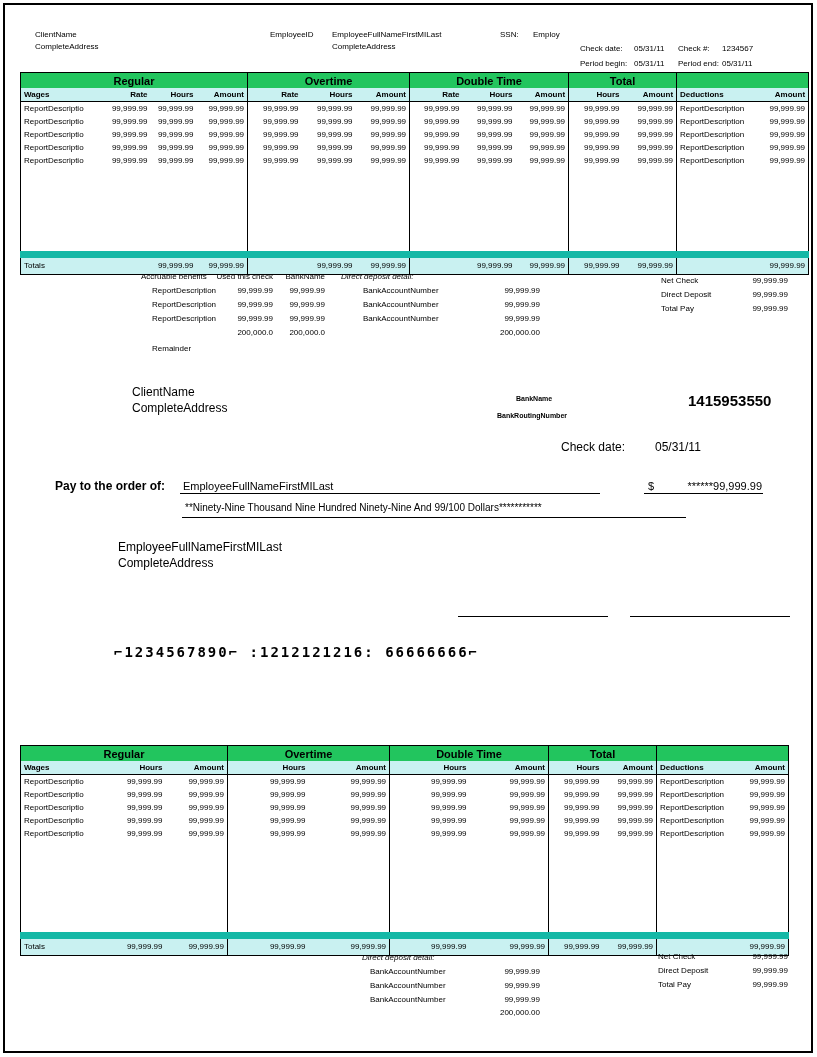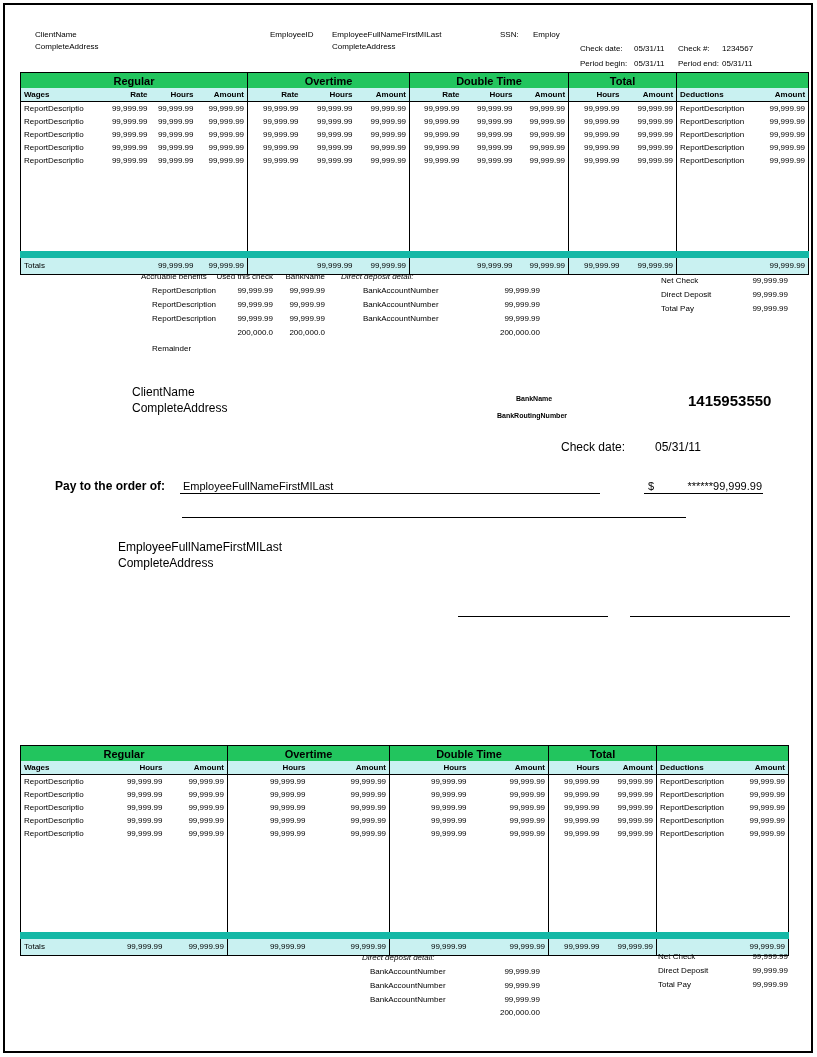"**Ninety-Nine Thousand Nine Hundred" span.abs { html: none -> <span>**Ninety-Nine Thousand Nine Hundred Ninety-Nine And 99/100 Dollars***********</span> }
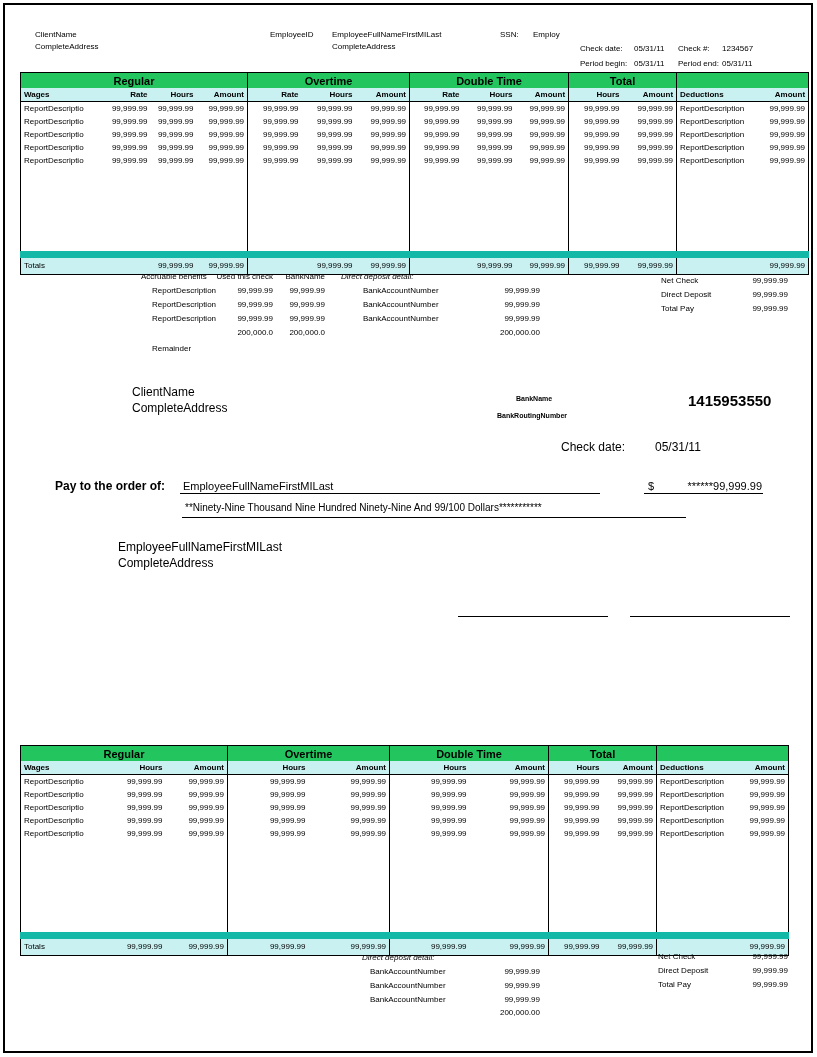"⌐1234567890⌐ :1212121216: 66666666⌐" span.abs { html: none -> <span>⌐1234567890⌐ :1212121216: 66666666⌐</span> }
